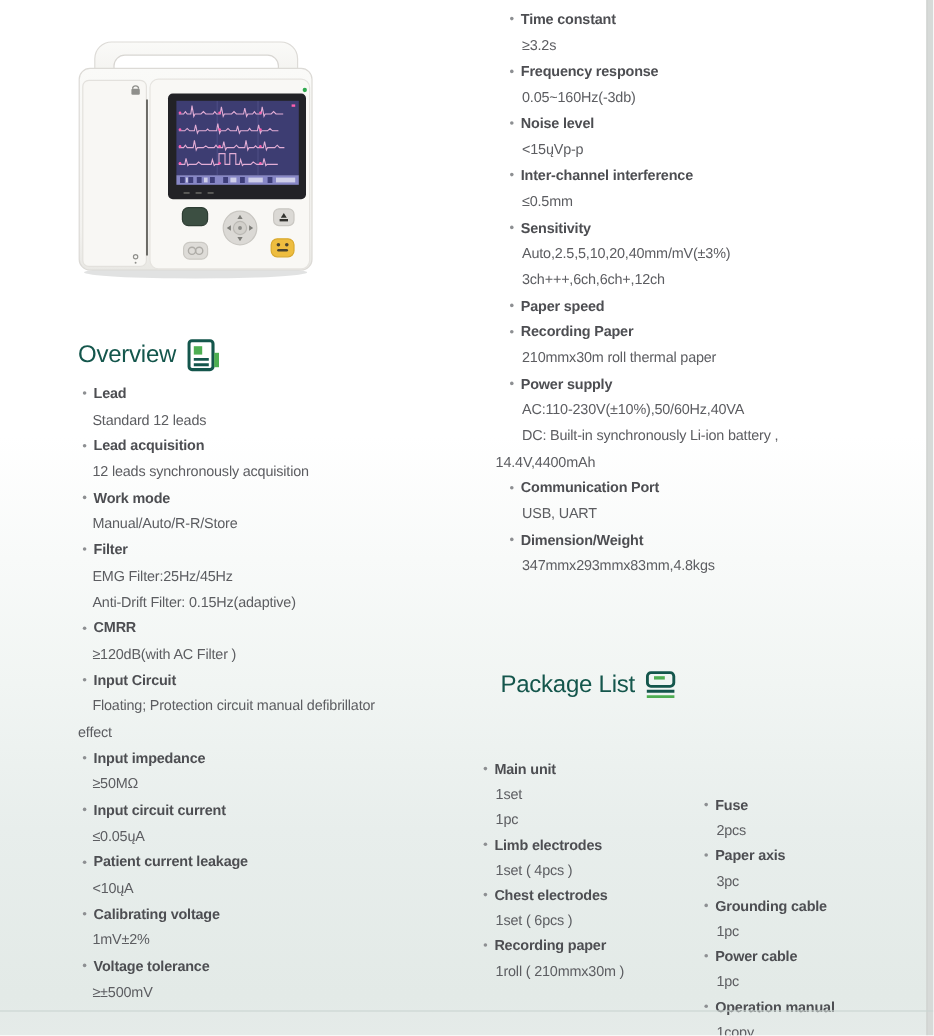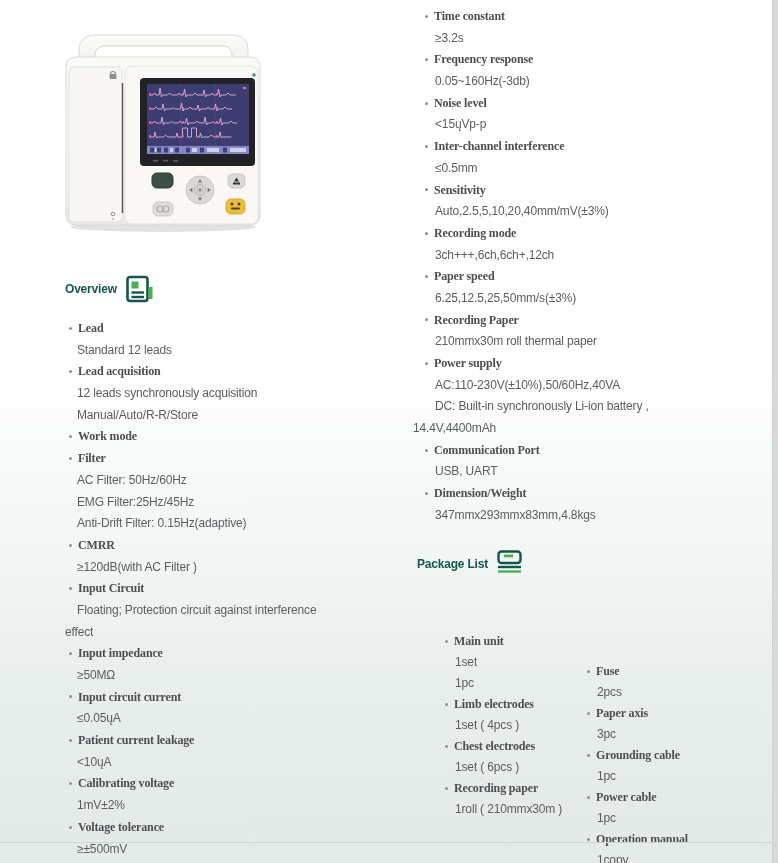"Time constant" .label-line { font-family: Liberation Serif, serif -> none }
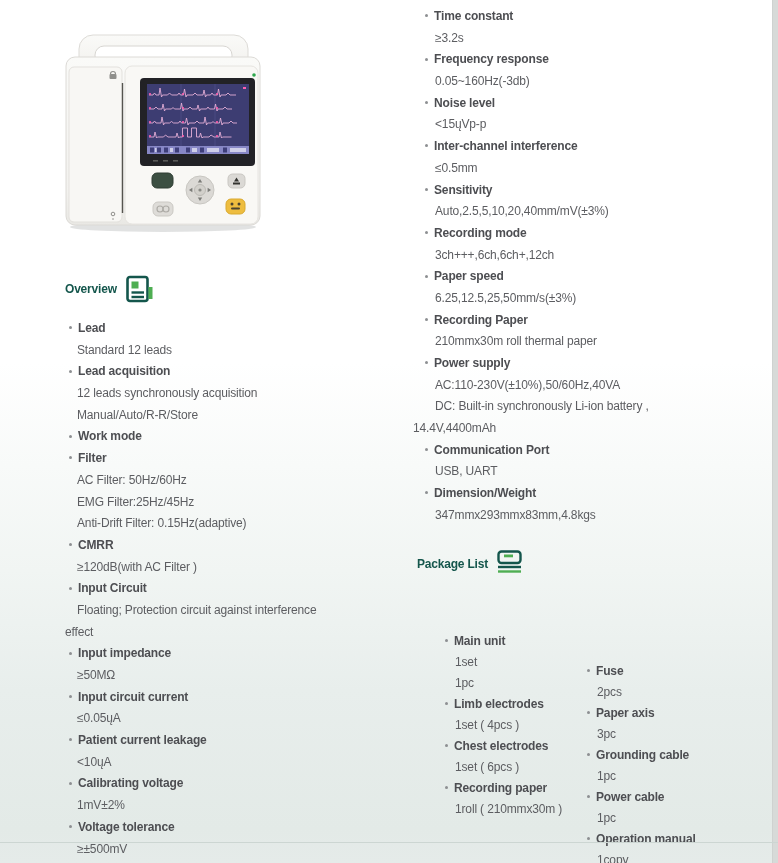"Recording mode" div.line { html: <div><span></span><span>Recording mode</span></div> -> none }
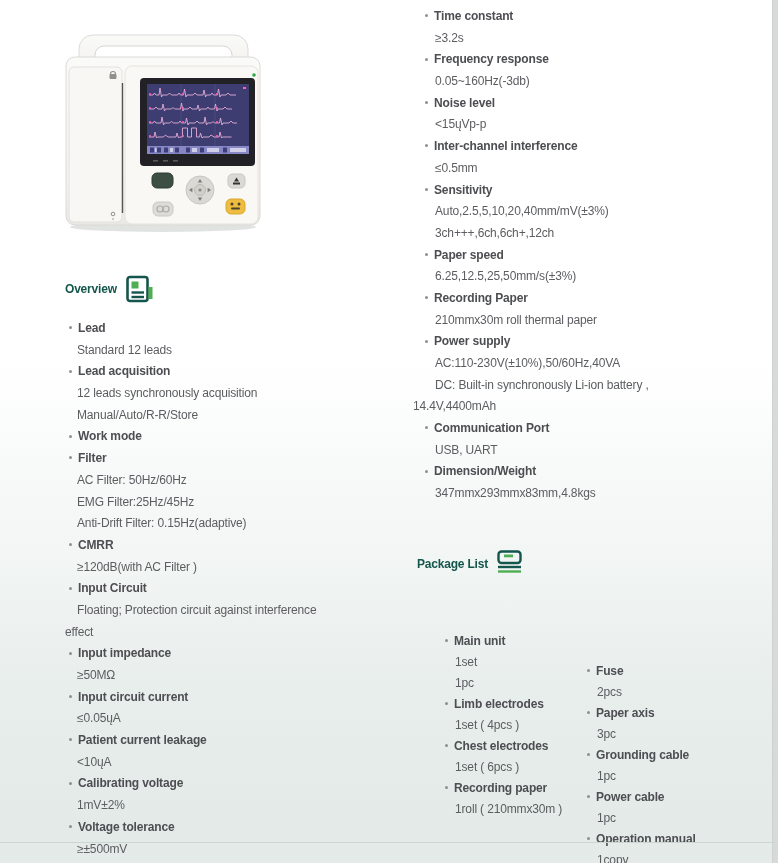"6.25,12.5,25,50mm/s(±3%)" div.line { html: <div>6.25,12.5,25,50mm/s(±3%)</div> -> none }
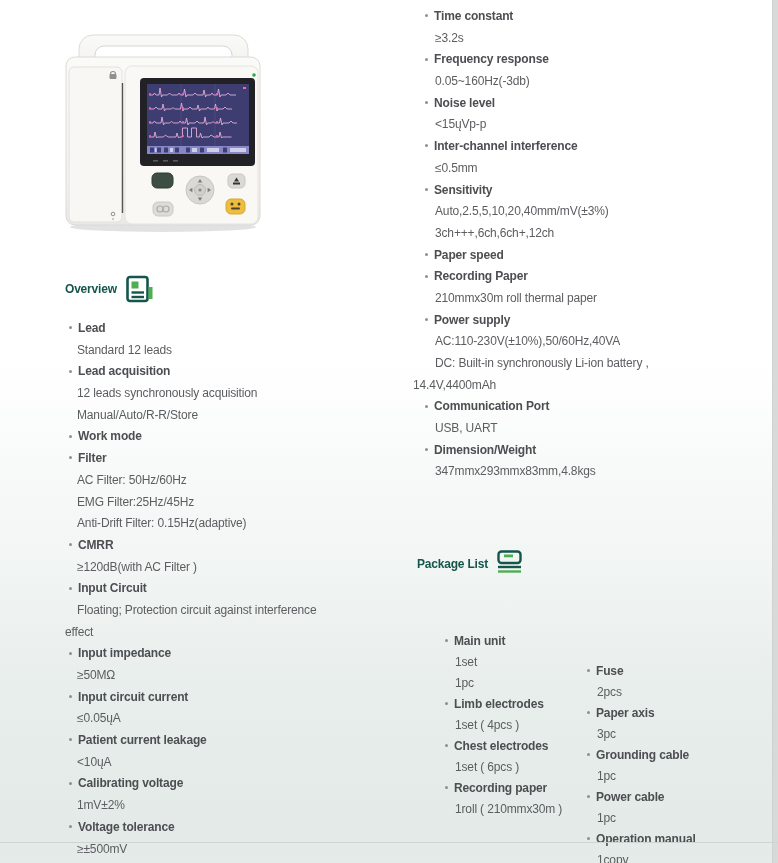"Overview" .section-title { align-items: flex-start -> center; font-size: 12px -> 20px; font-weight: bold -> normal }
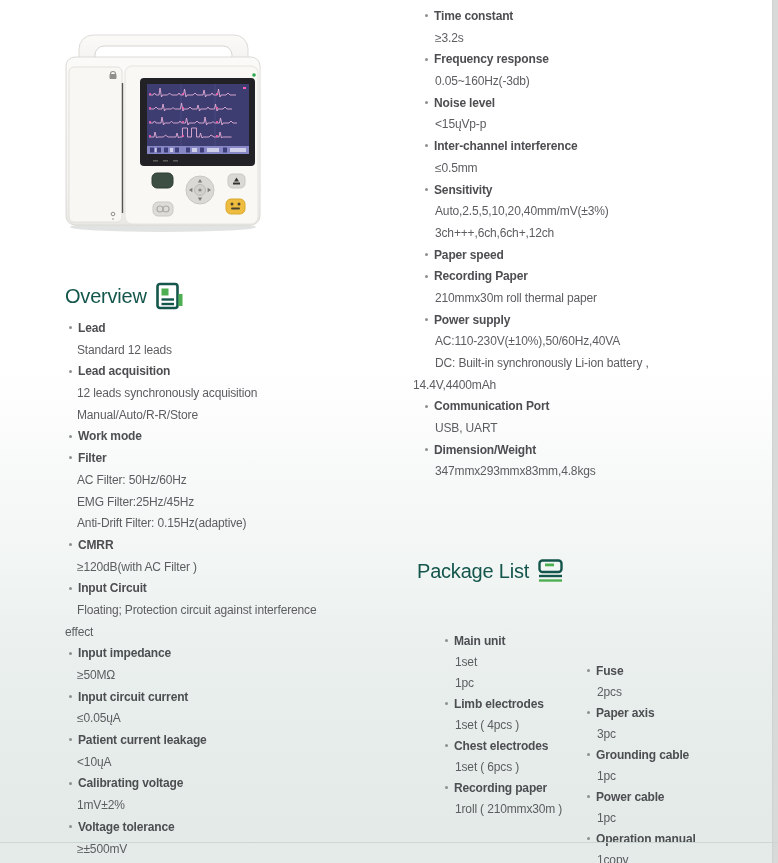"Manual/Auto/R-R/Store" div.line { order: before "Work mode" -> after "Work mode" }
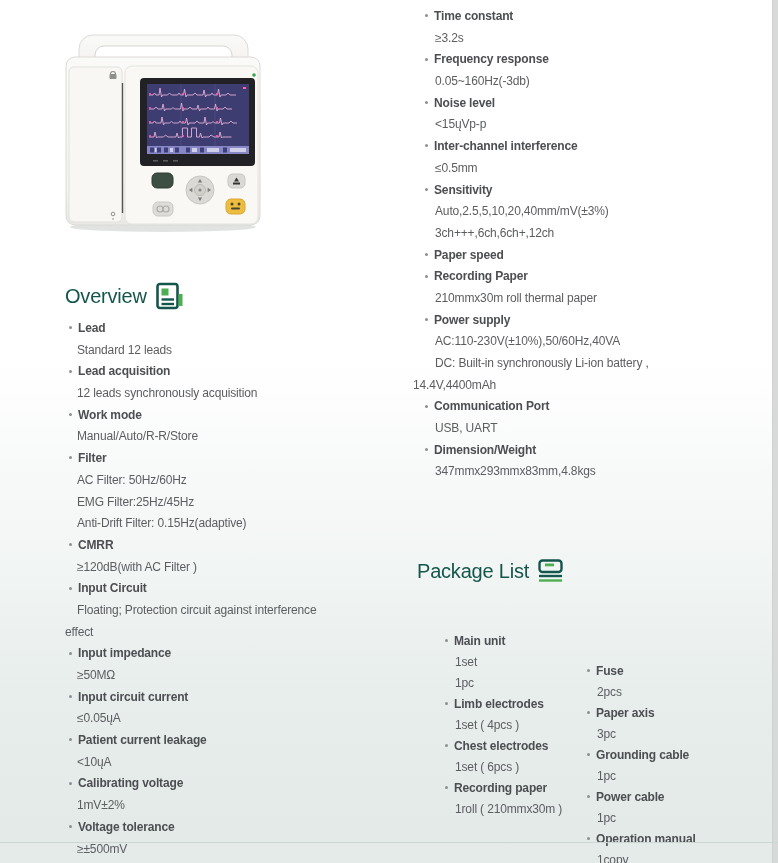"AC Filter: 50Hz/60Hz" div.line { html: <div>AC Filter: 50Hz/60Hz</div> -> none }
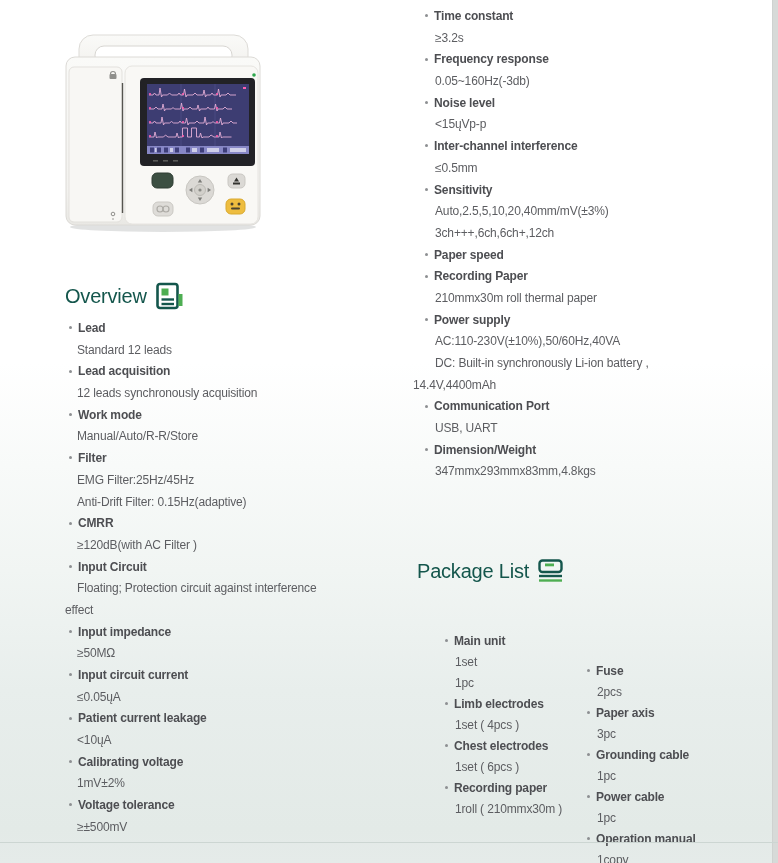"Floating; Protection circuit against" div.line { text: against interference -> manual defibrillator }
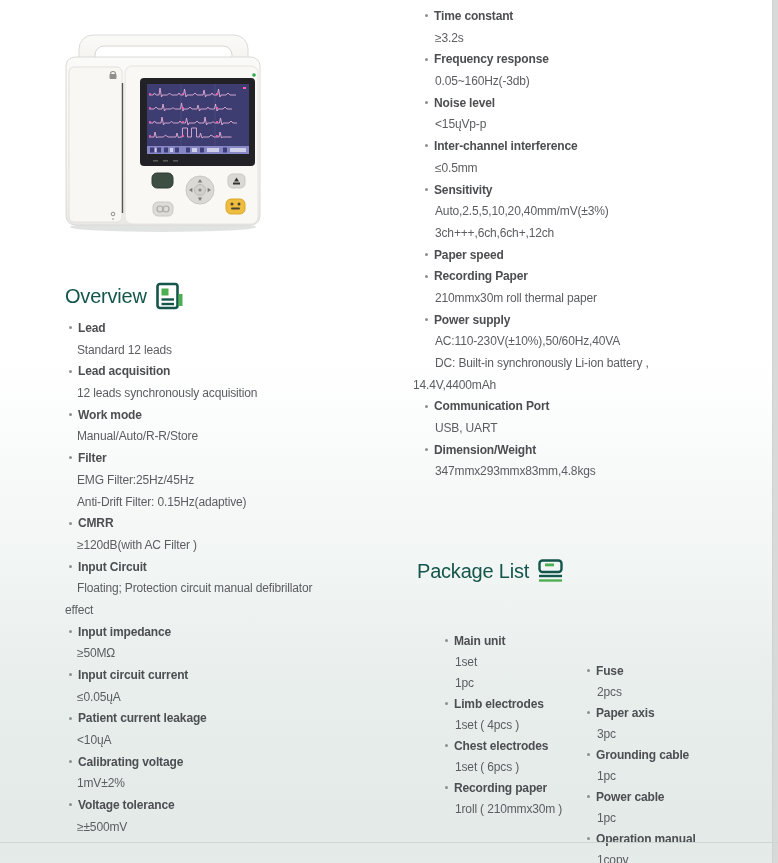"Main unit" #package-left { left: 433px -> 391px }
